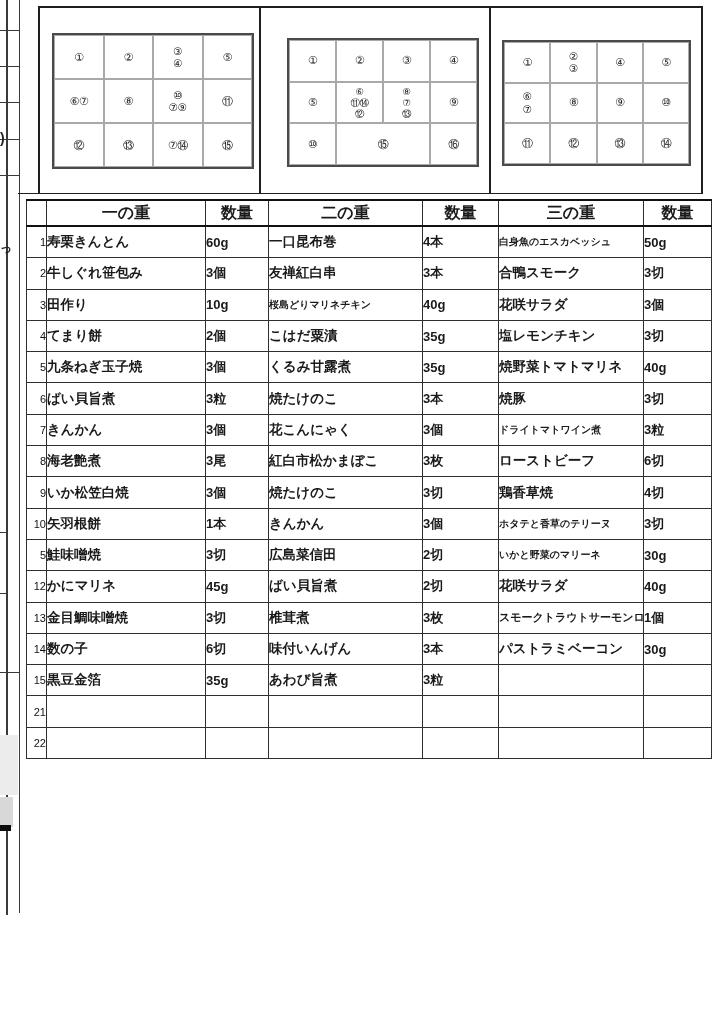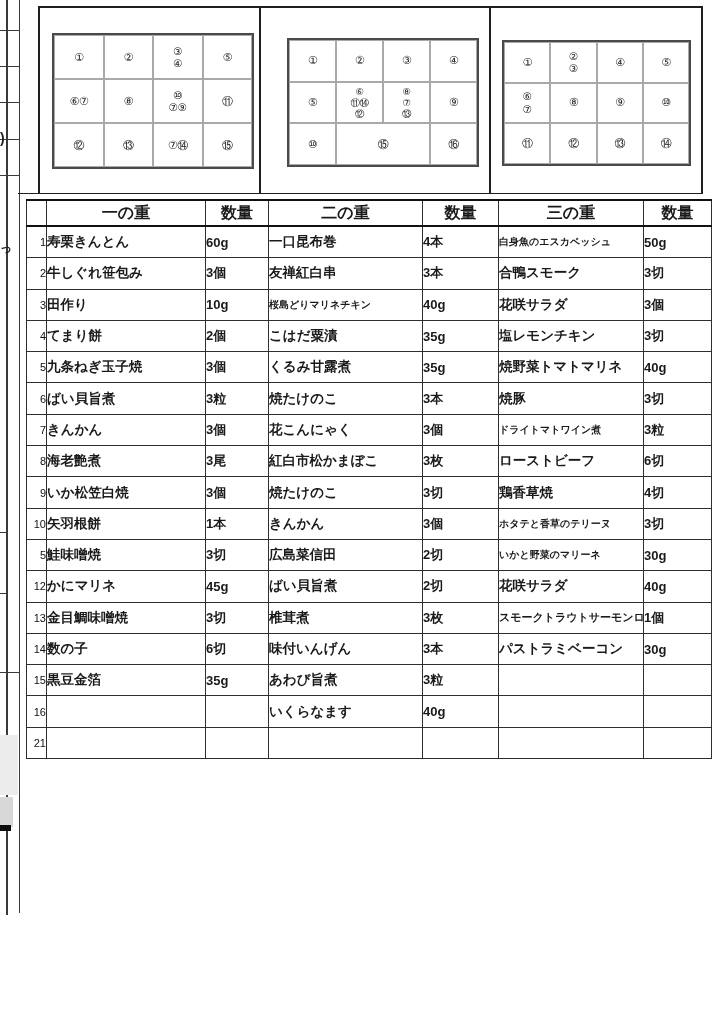"16" tr { html: <tr> <td>16</td> <td></td> <td></td> <td>いくらなます</td> <td>40g</td> <td></td> <td></td> </tr> -> none }
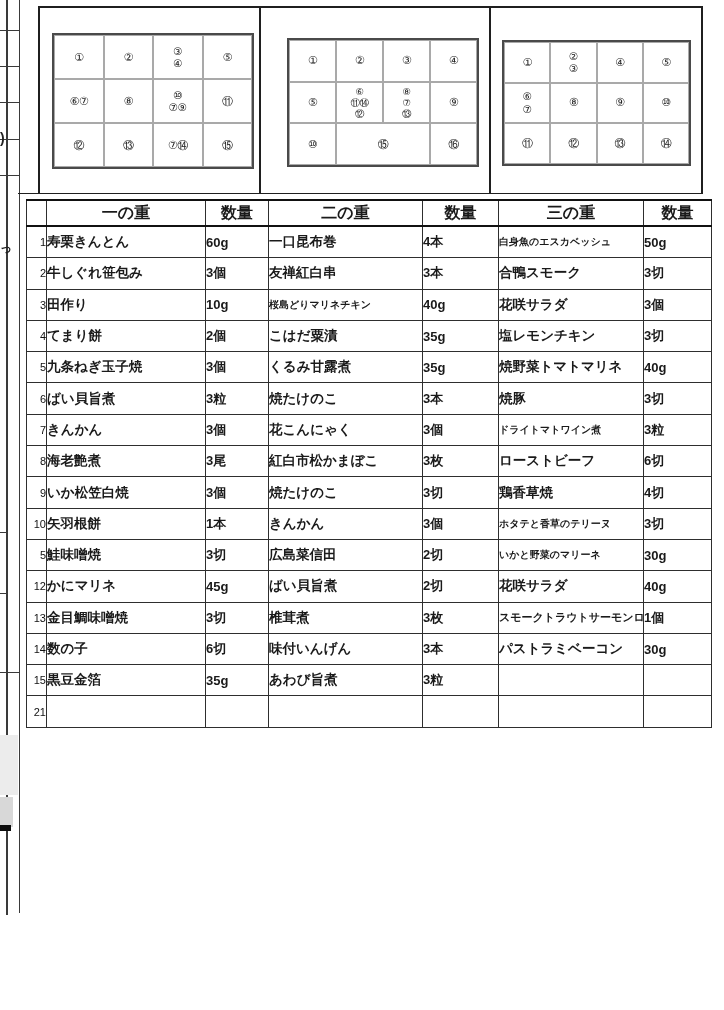"22" tr { html: none -> <tr> <td>22</td> <td></td> <td></td> <td></td> <td></td> <td></td> <td></td> </tr> }
